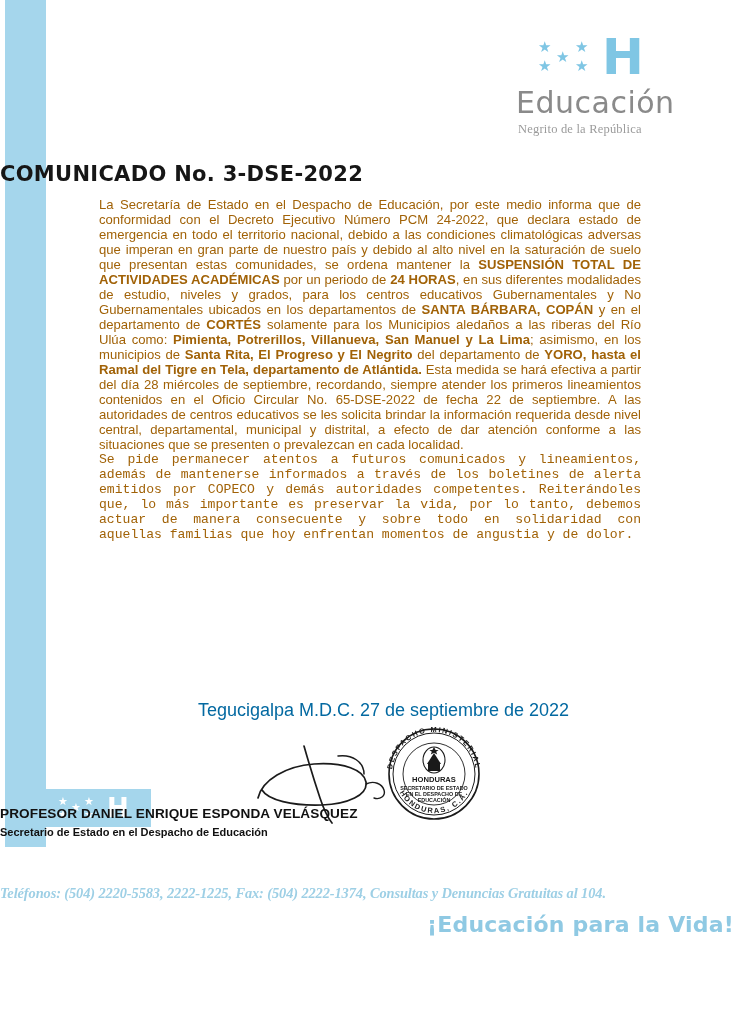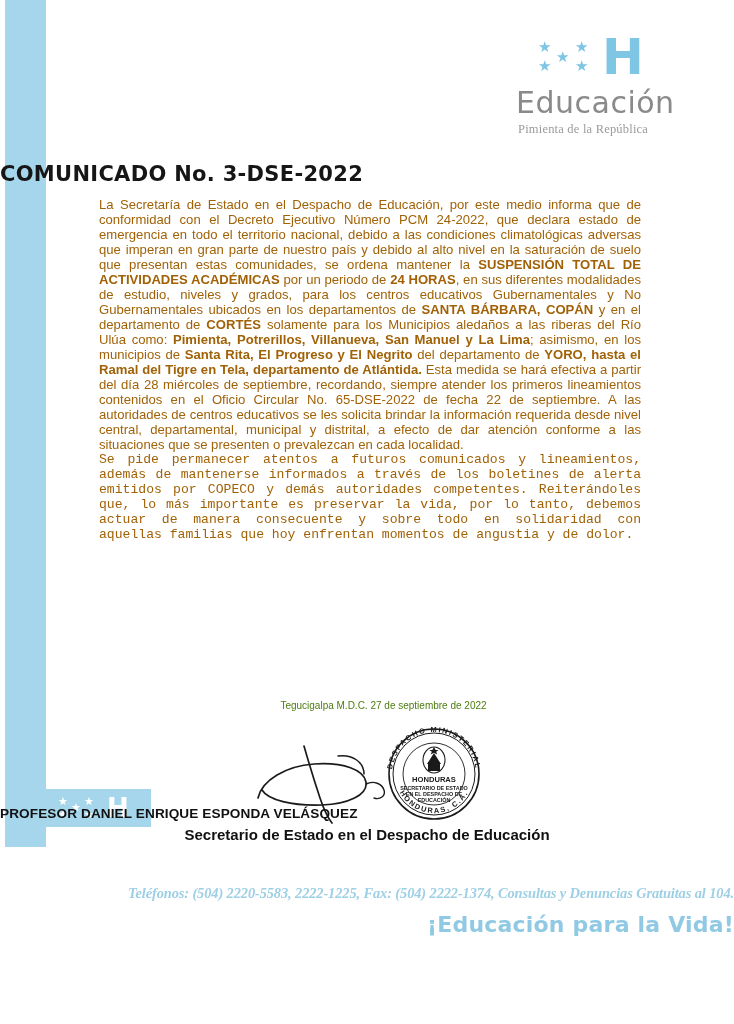"Pimienta de la República" div.logo-sub { text: Pimienta -> Negrito }
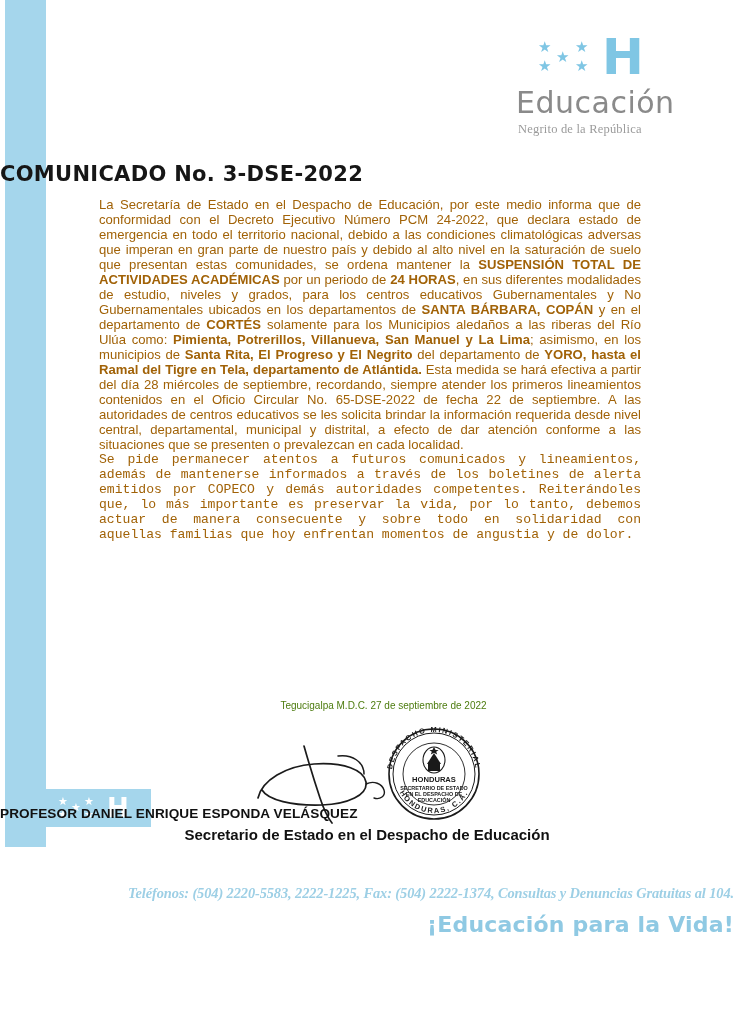"Tegucigalpa M.D.C. 27 de septiembre" .place-date { color: #4d7c0f -> #0369a1; font-size: 10px -> 18px }
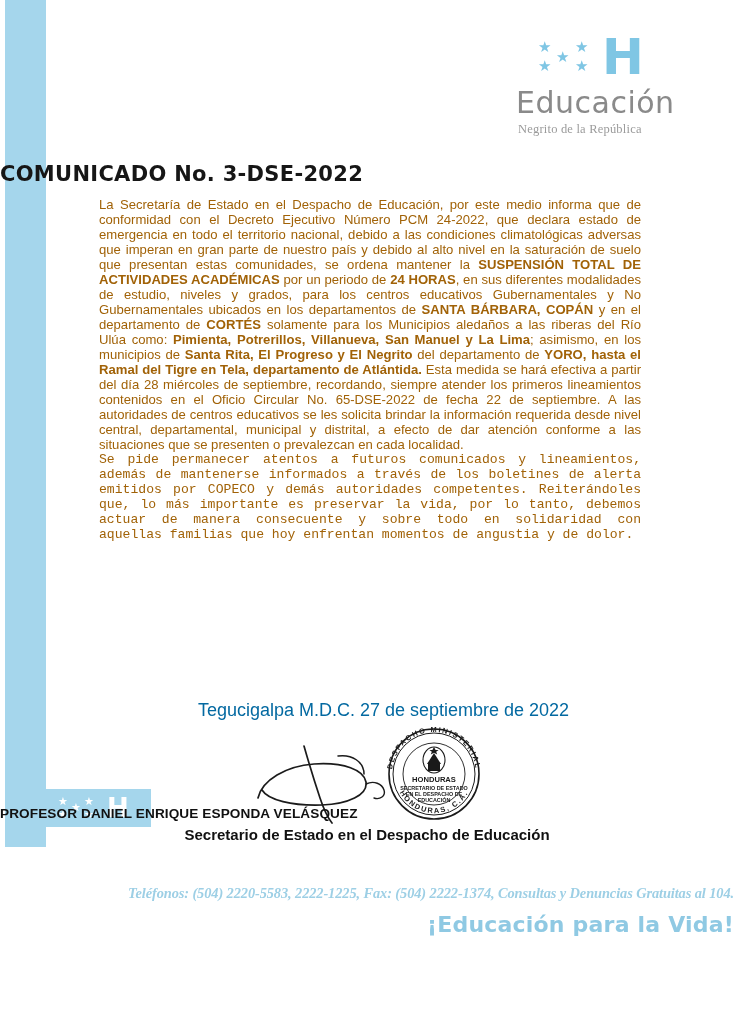"Secretario de Estado en el" .signer-role { font-size: 15px -> 11px; text-align: center -> none }
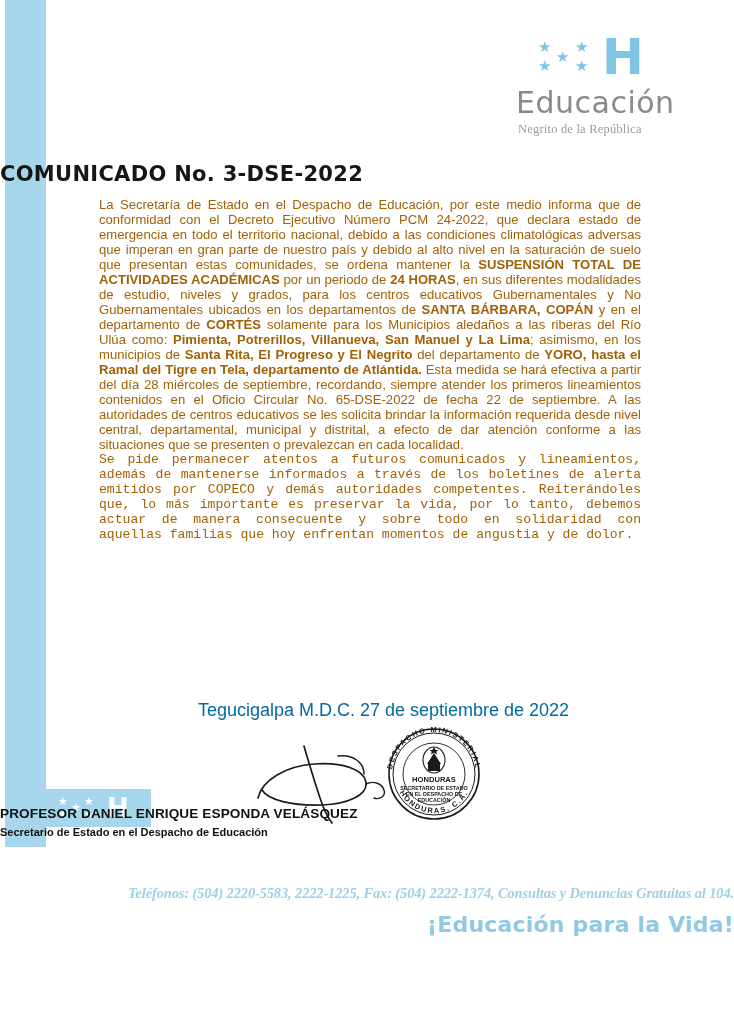"Teléfonos: (504) 2220-5583, 2222-1225," .footer-phones { text-align: right -> left }
